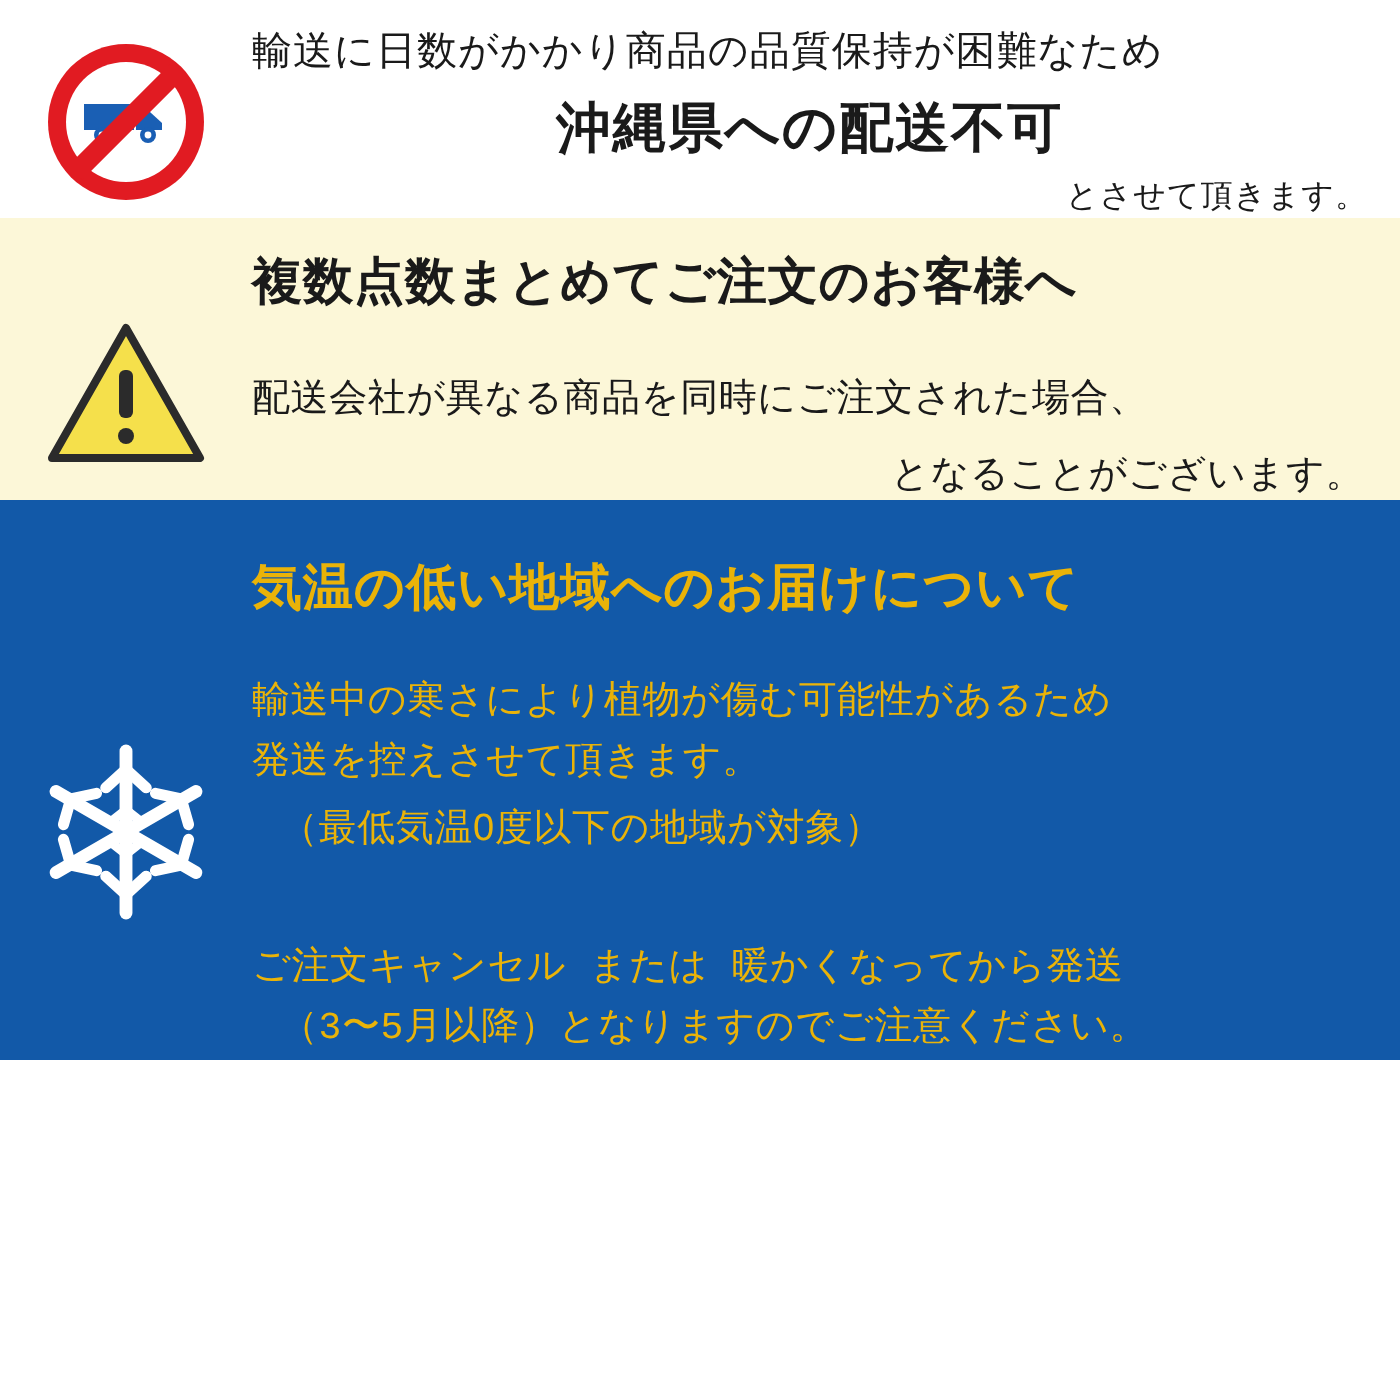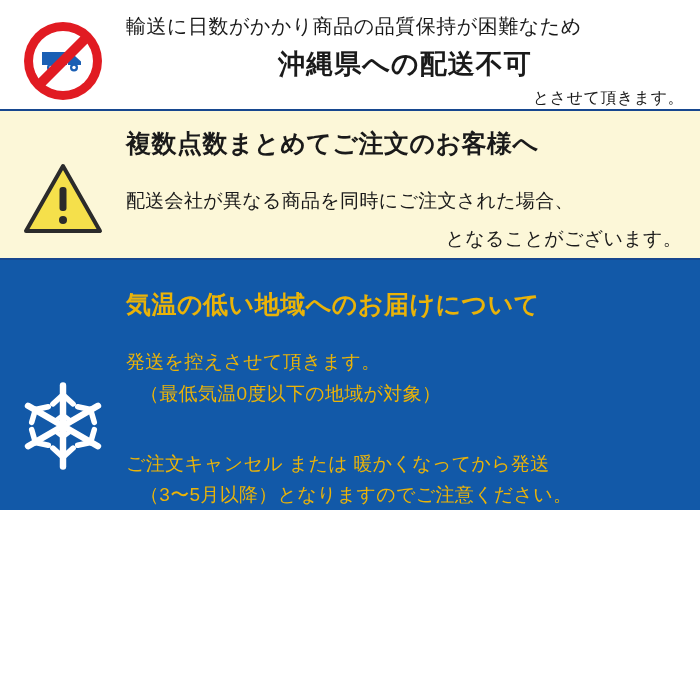"輸送中の寒さにより植物が傷む可能性があるため" div { html: none -> <div>輸送中の寒さにより植物が傷む可能性があるため</div> }
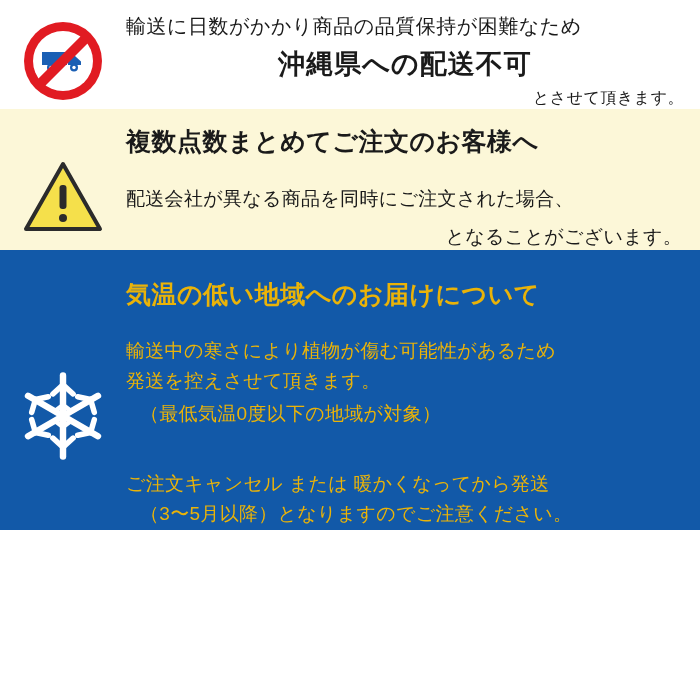"ご注文キャンセル または 暖かくなってから発送" .cold-p2 { font-family: none -> Liberation Mono, monospace }
